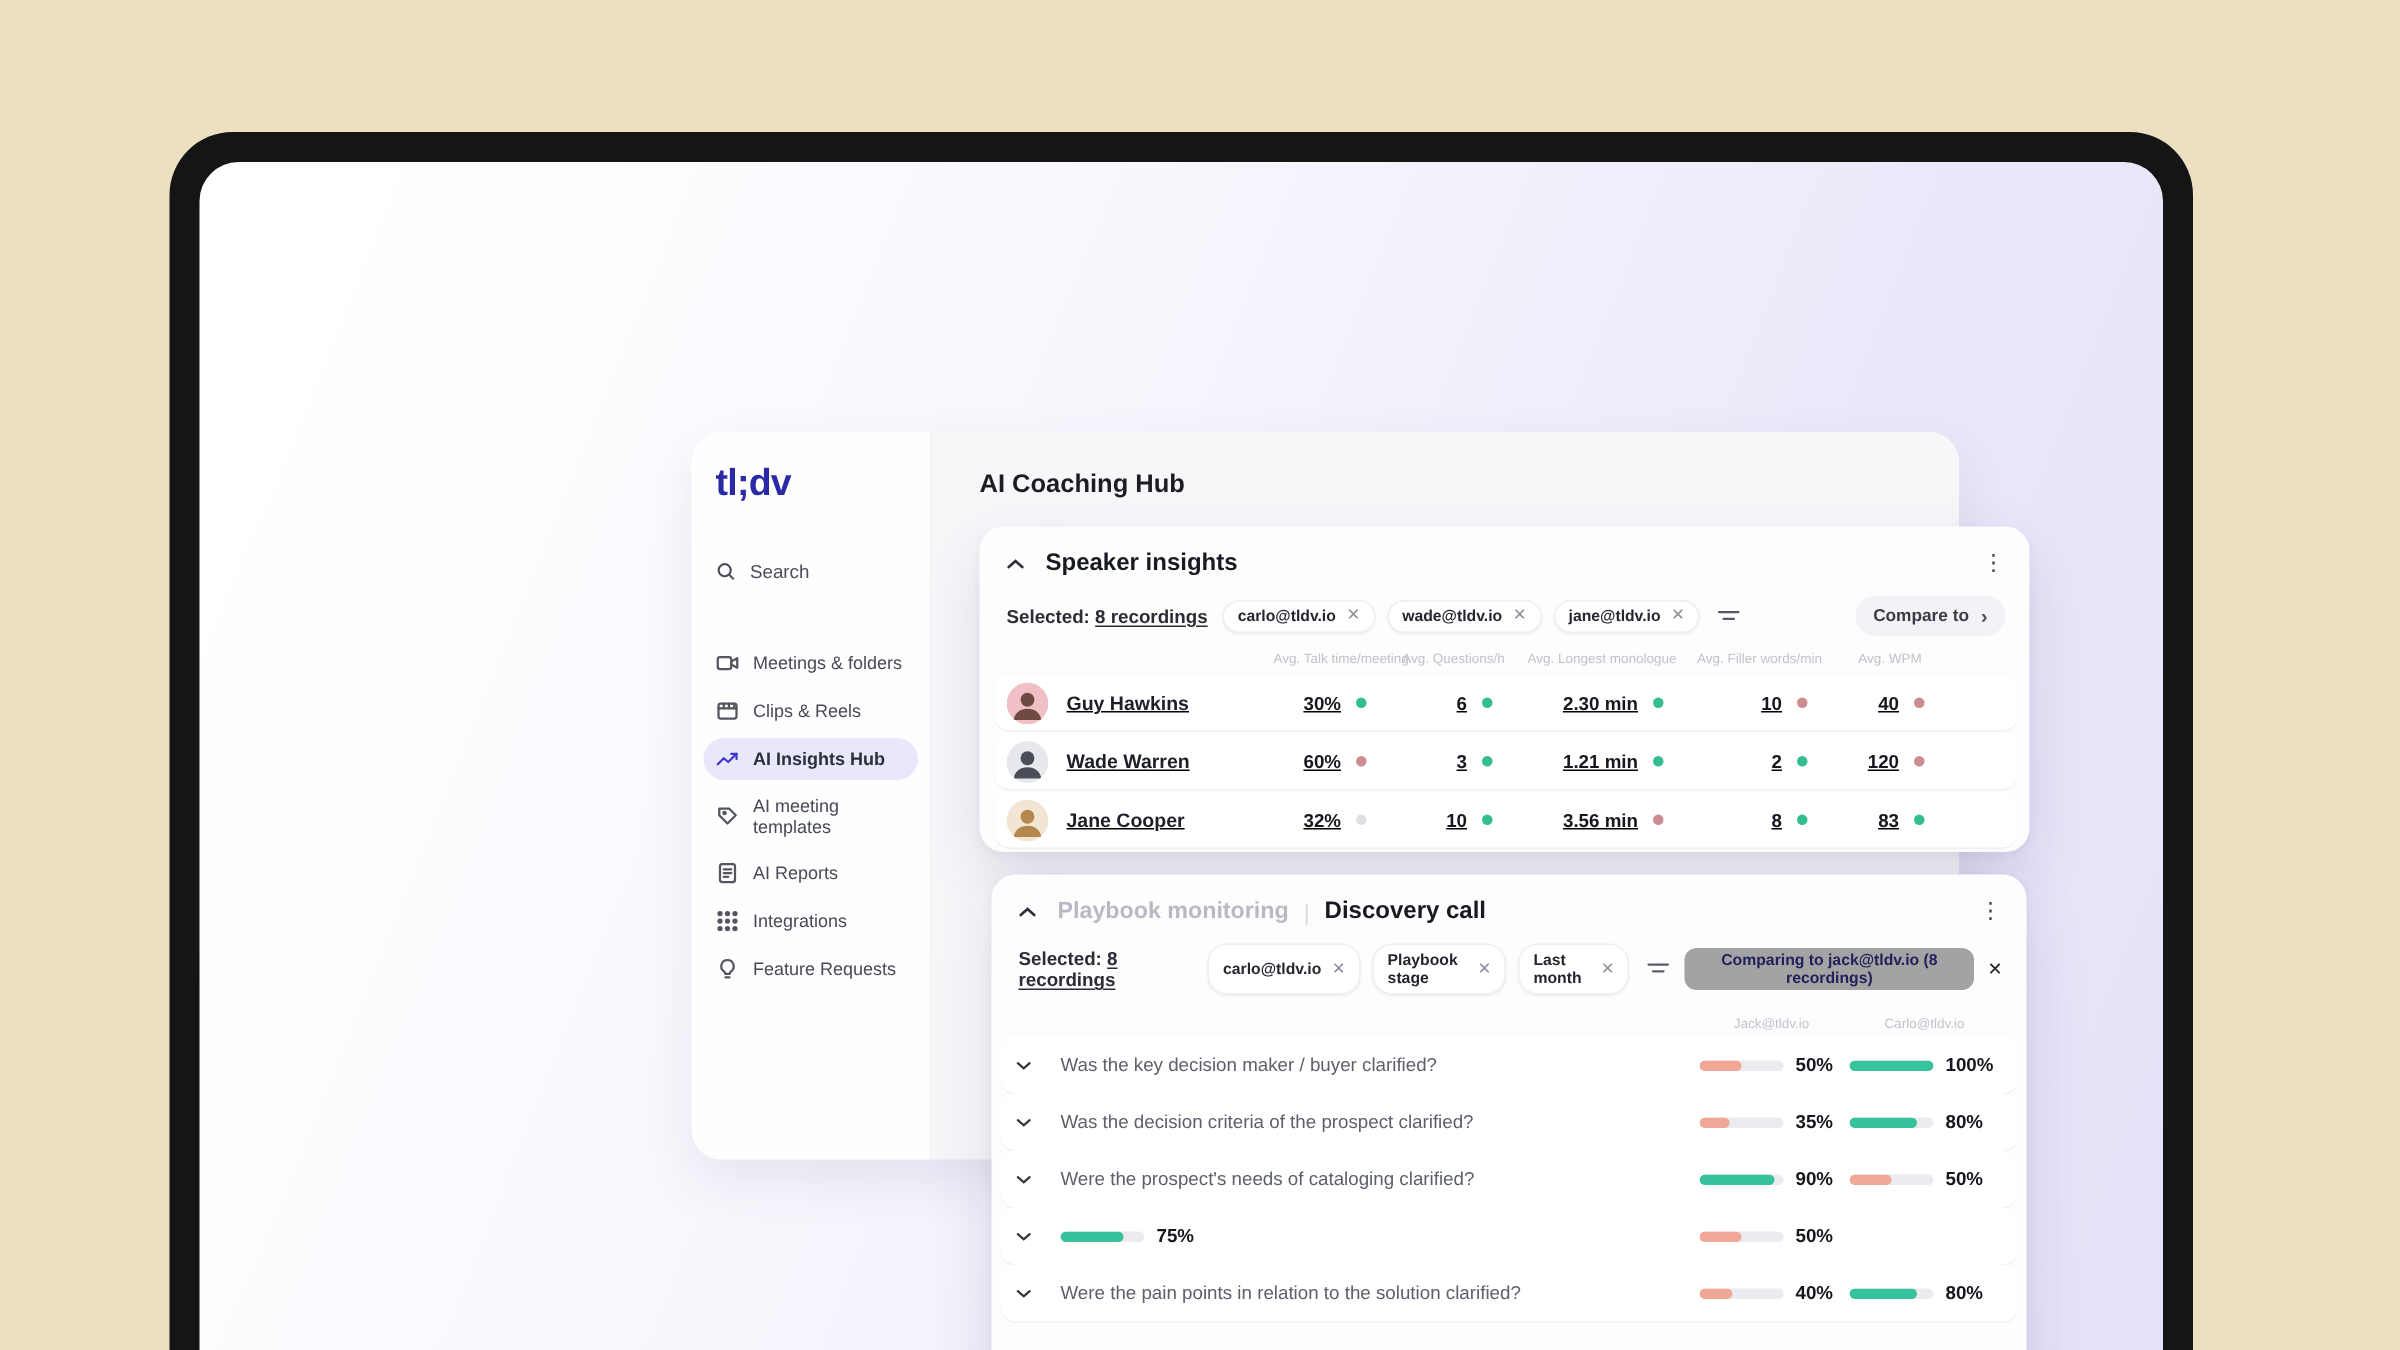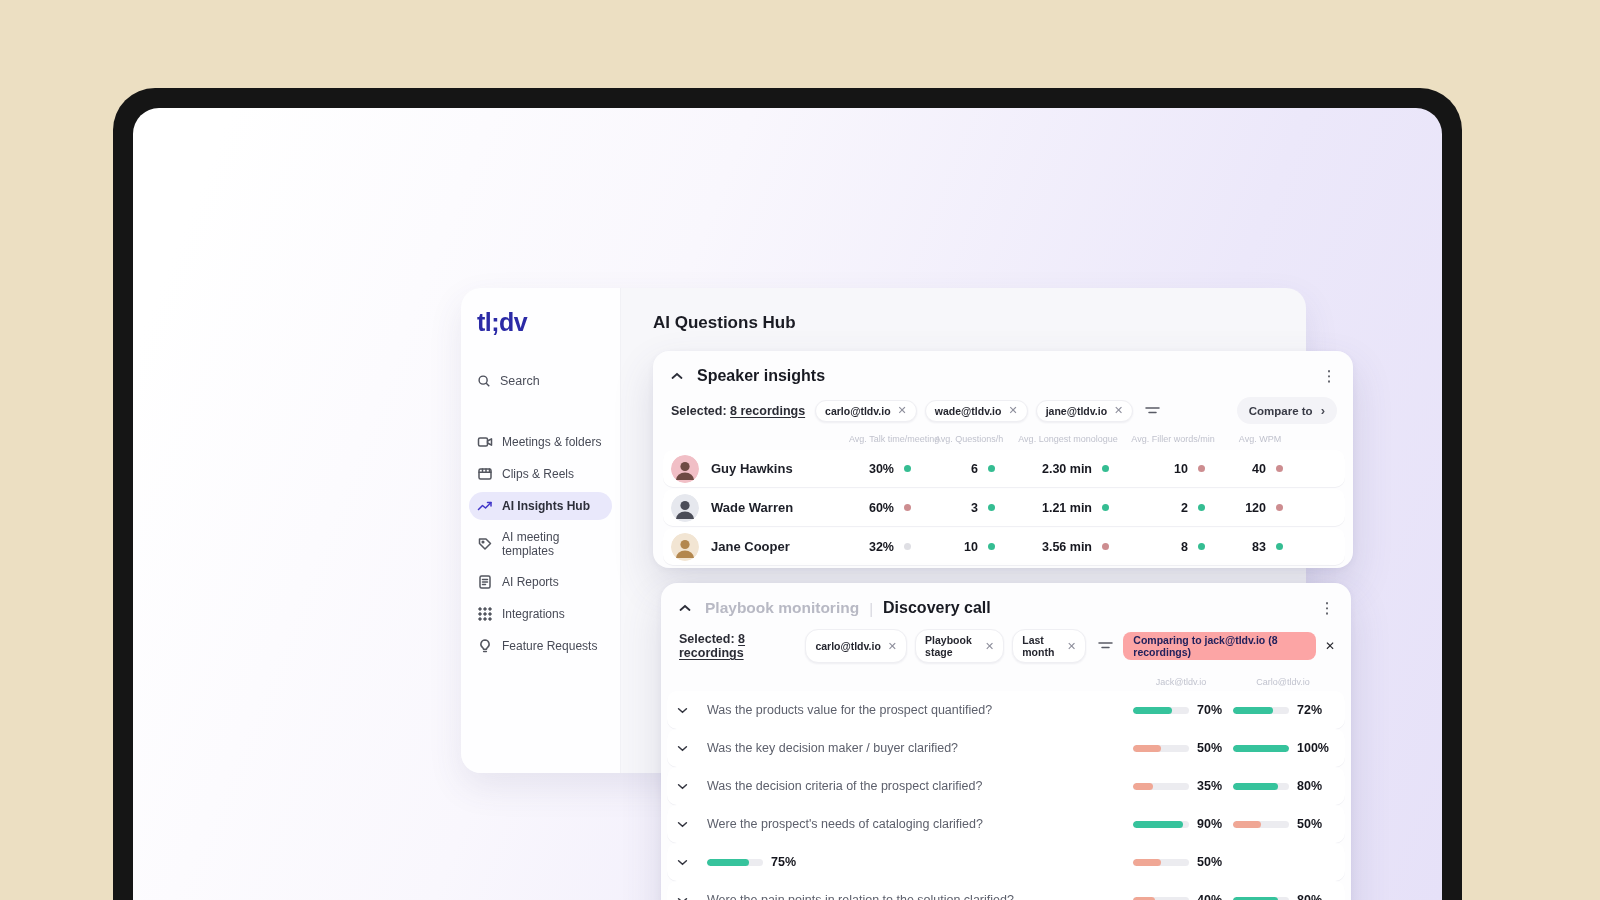"AI Questions Hub" div.page-title { text: Questions -> Coaching }
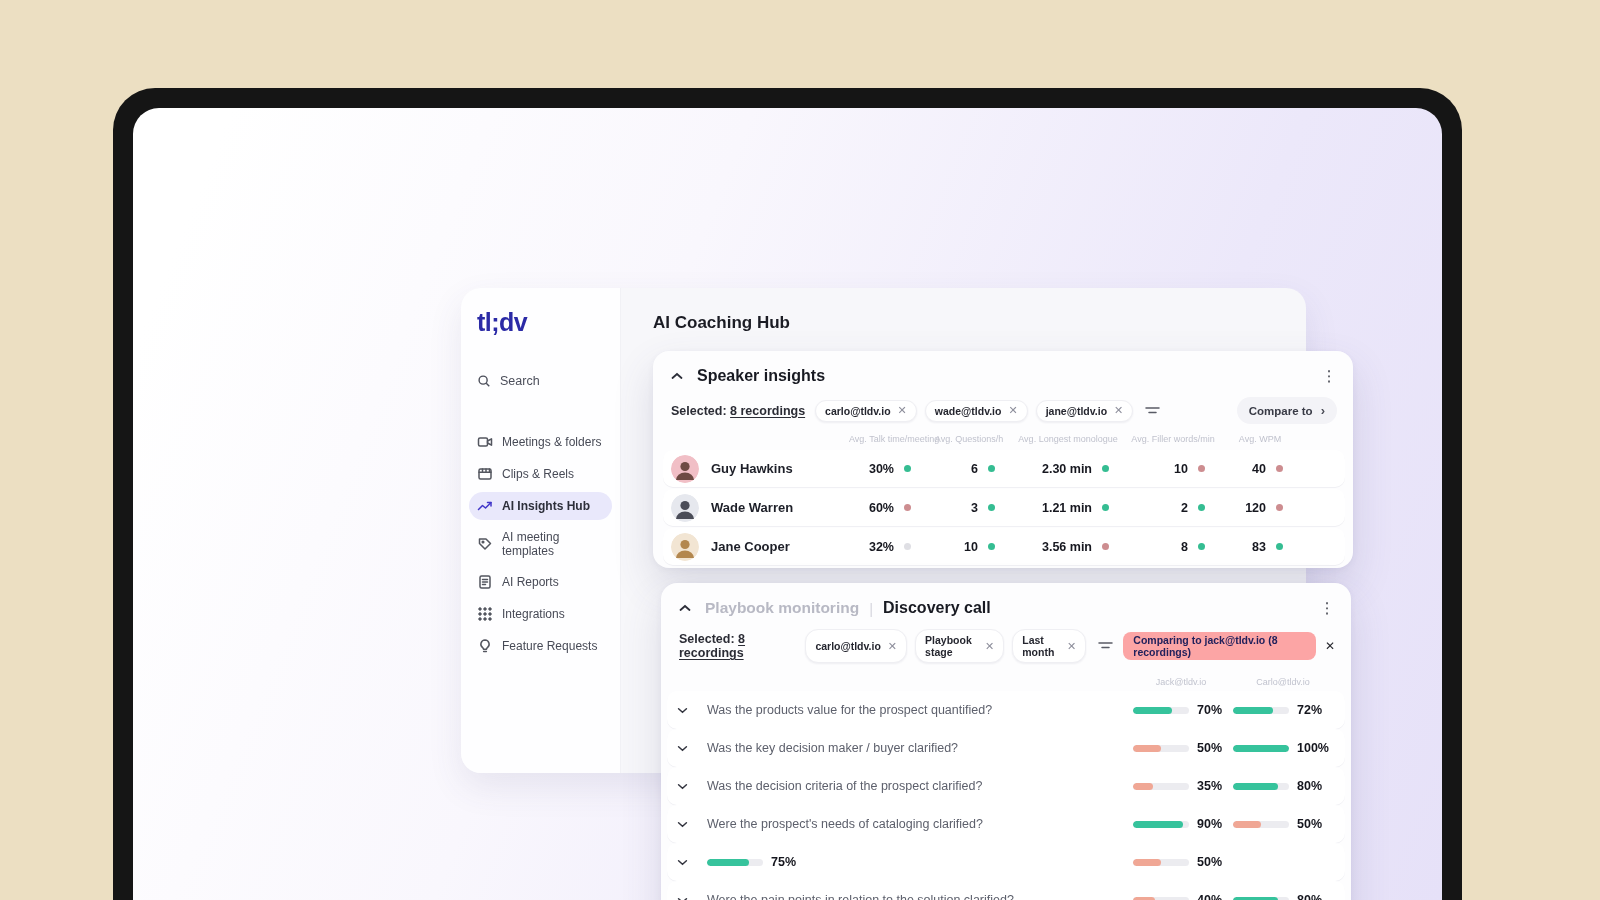"Guy Hawkins" .srows { text-decoration: none -> underline }
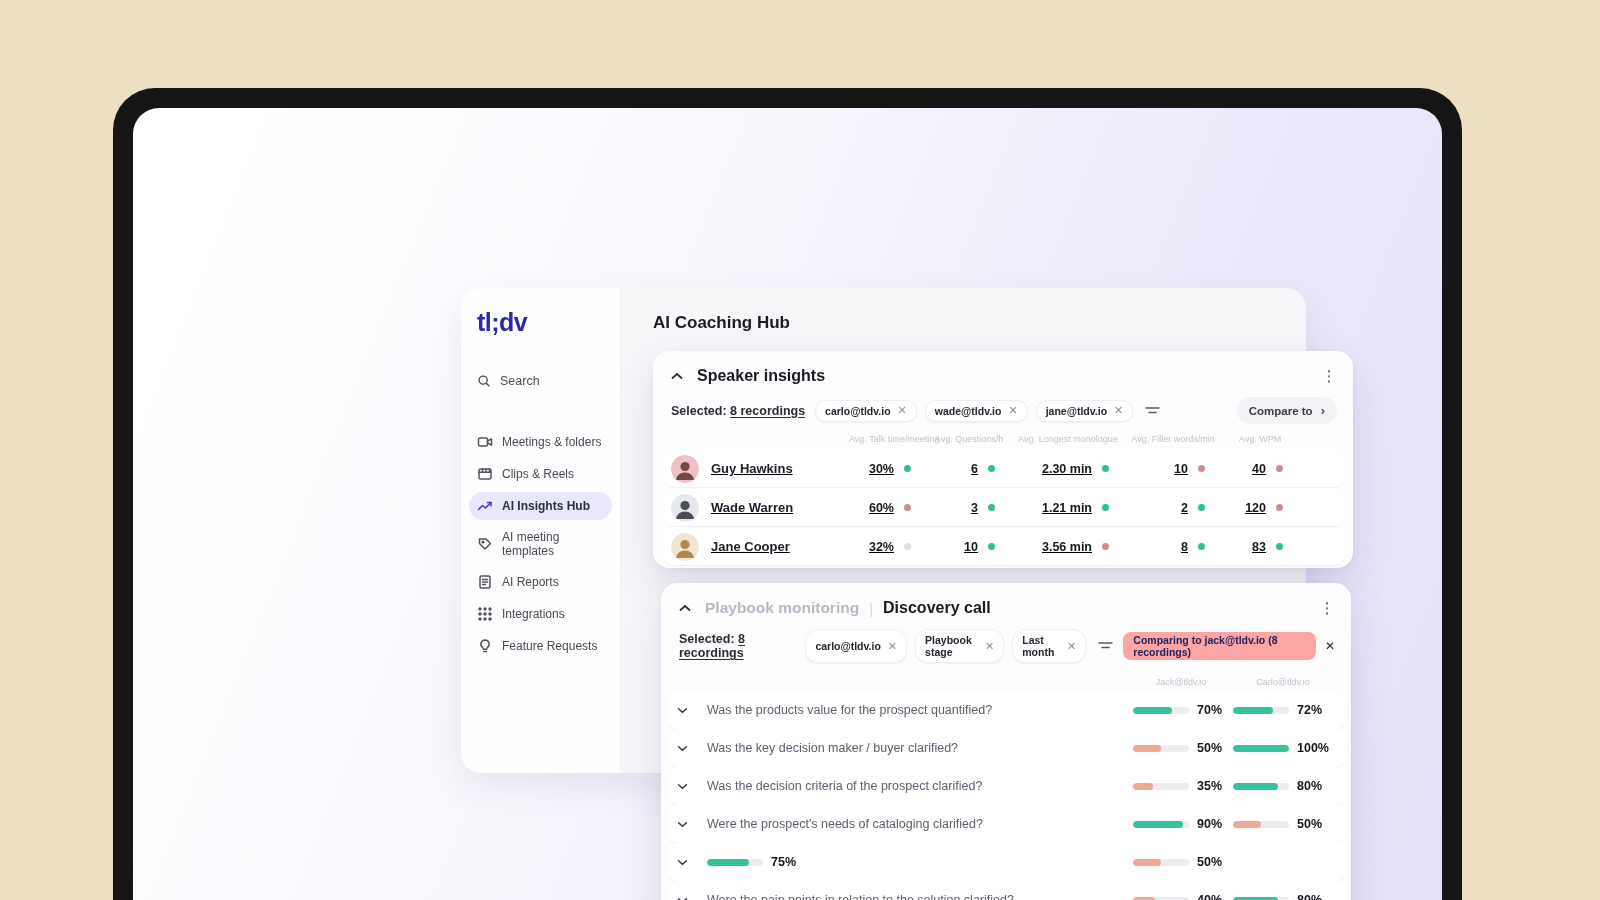"Comparing to jack@tldv.io (8 recordings)" .comparing-chip { background: #fca5a5 -> #a3a3a3; text-align: none -> center }
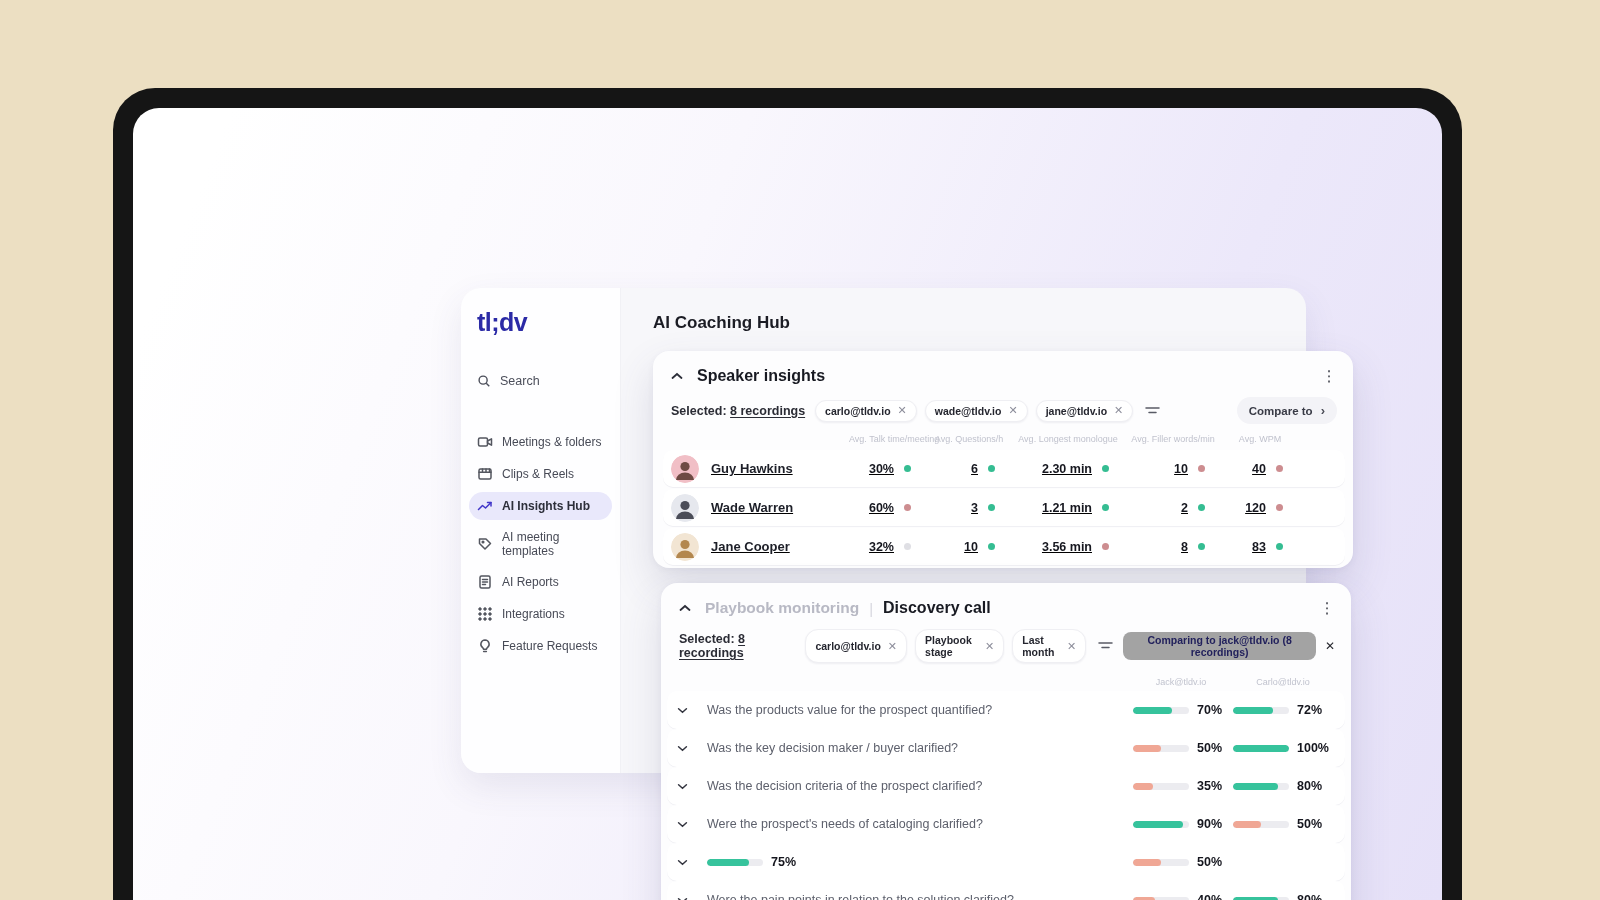"Was the products value for" div.qrow { html: <div> <span> <svg> <polyline></polyline> </svg> </span> <span>Was the products value for the prospect quantified?</span> <span> <span> <span></span> </span> <span>70%</span> </span> <span> <span> <span></span> </span> <span>72%</span> </span> </div> -> none }
